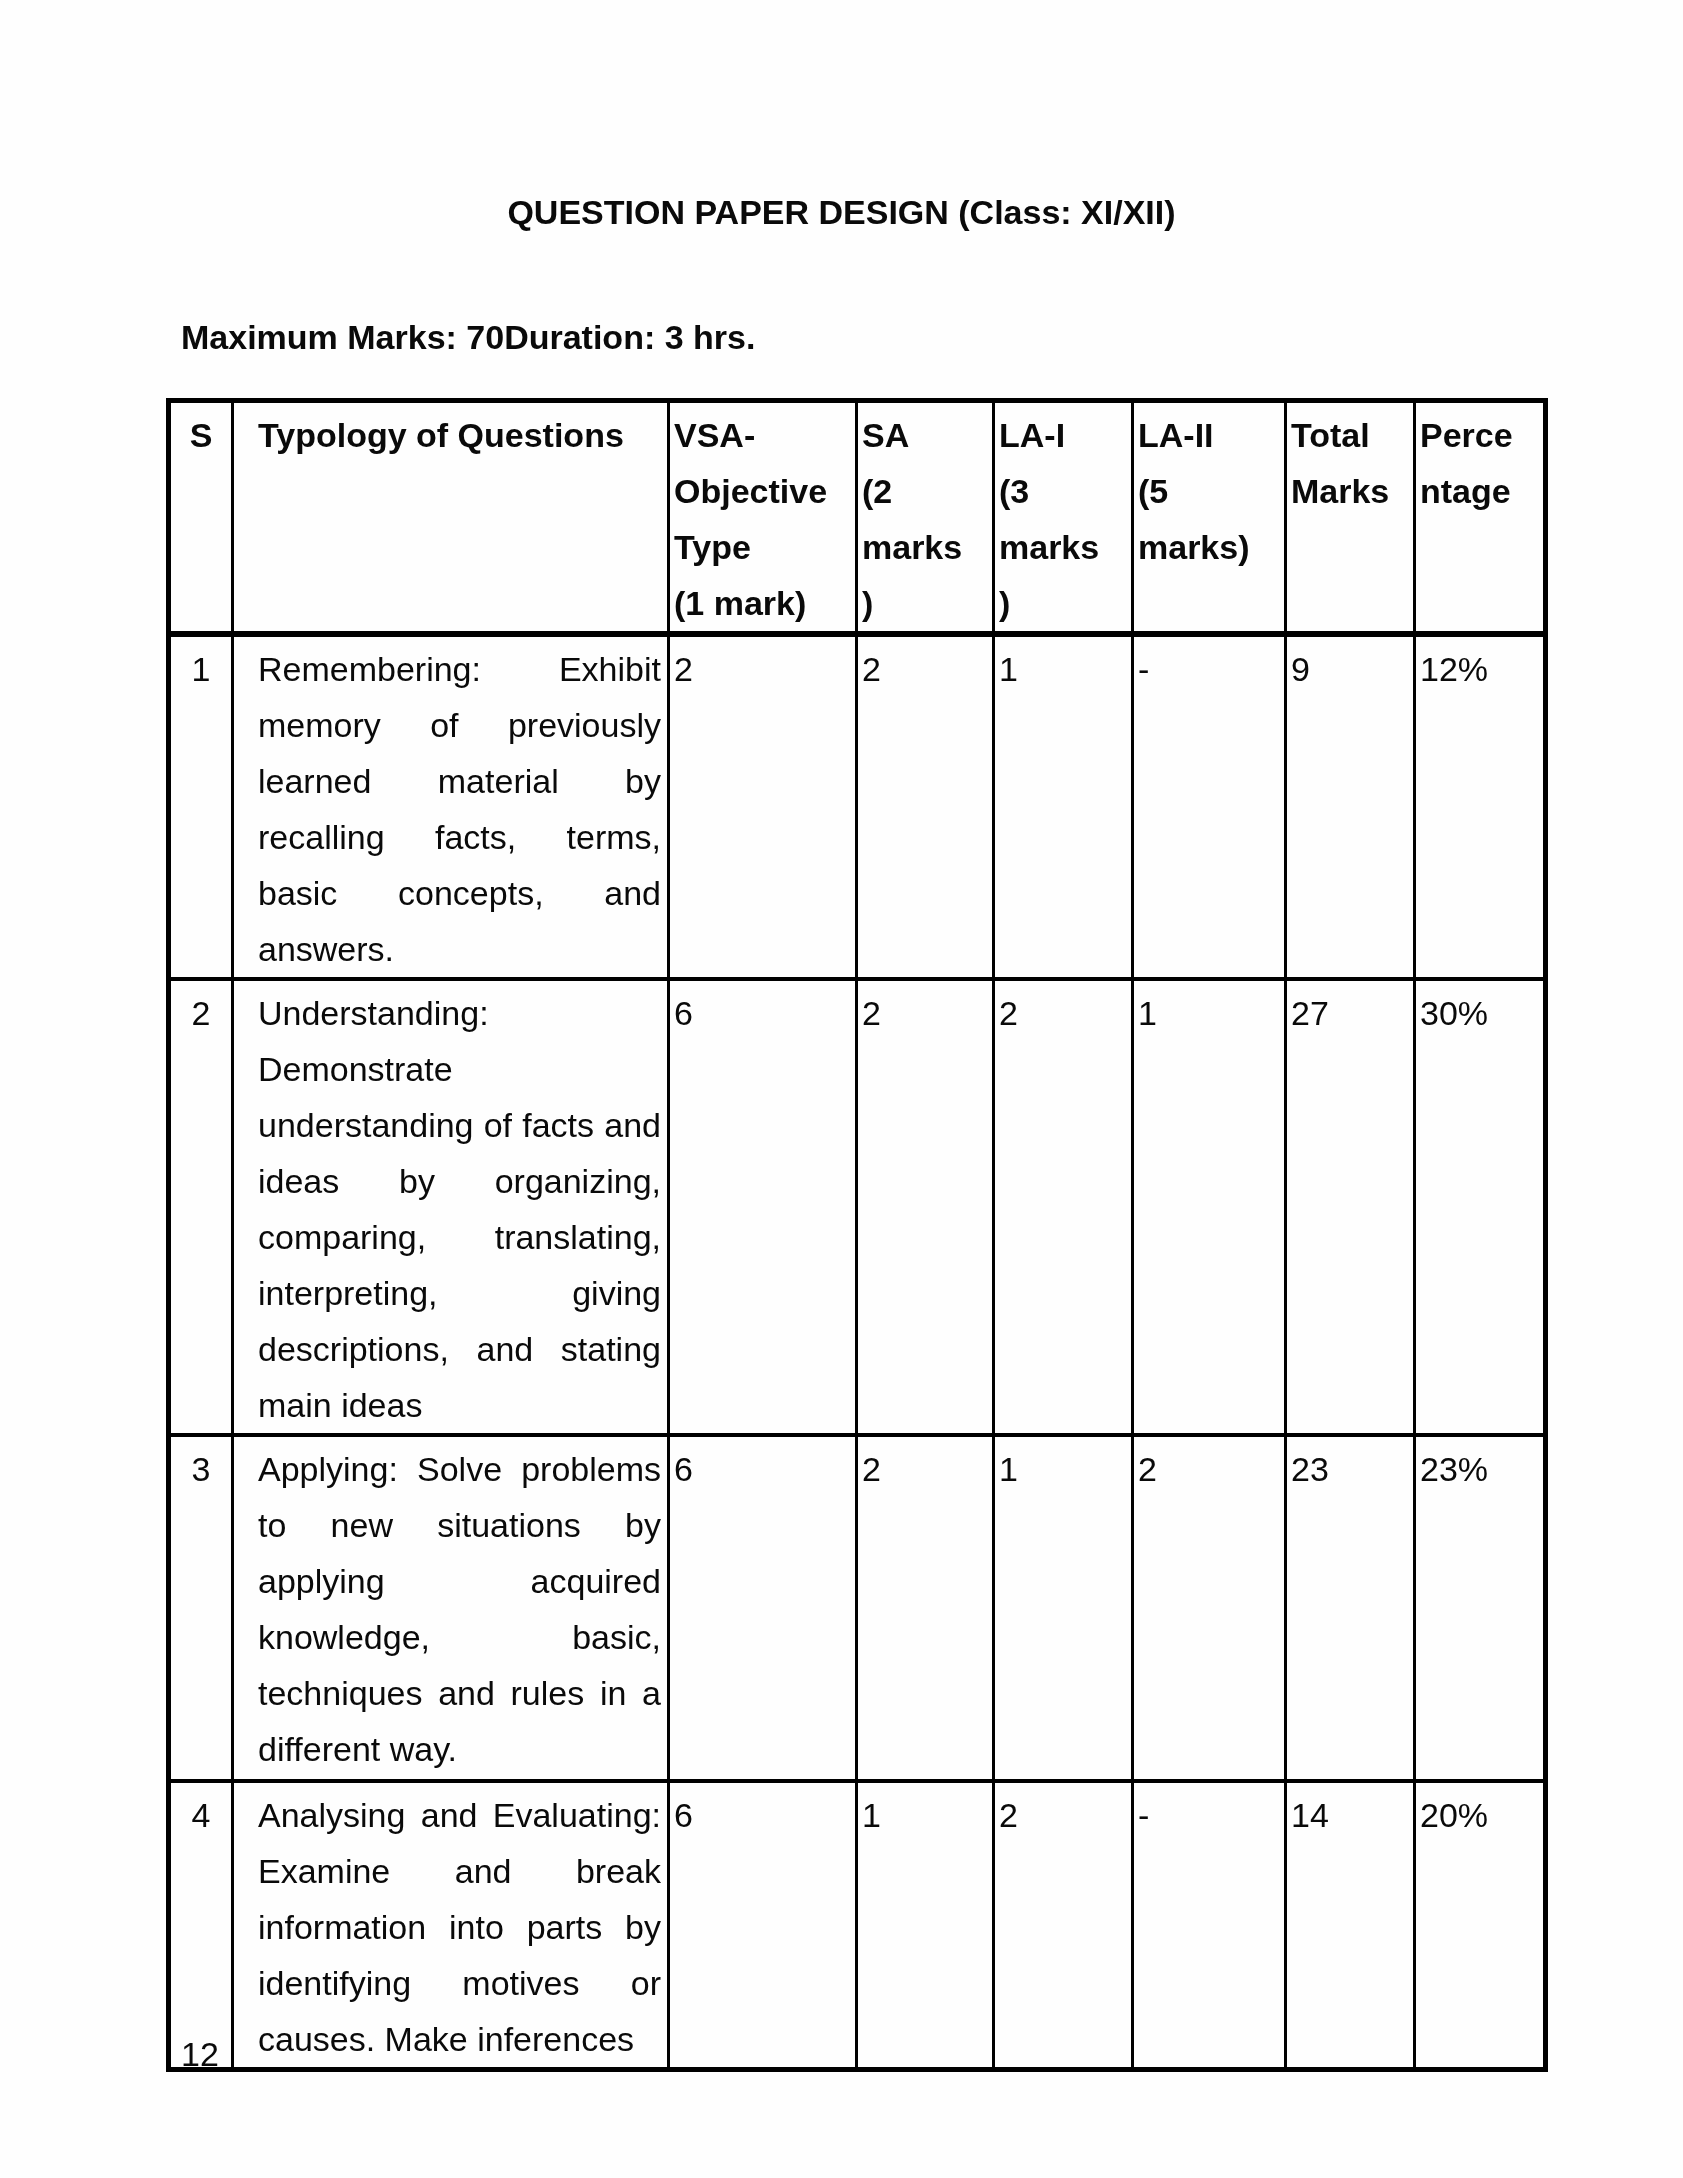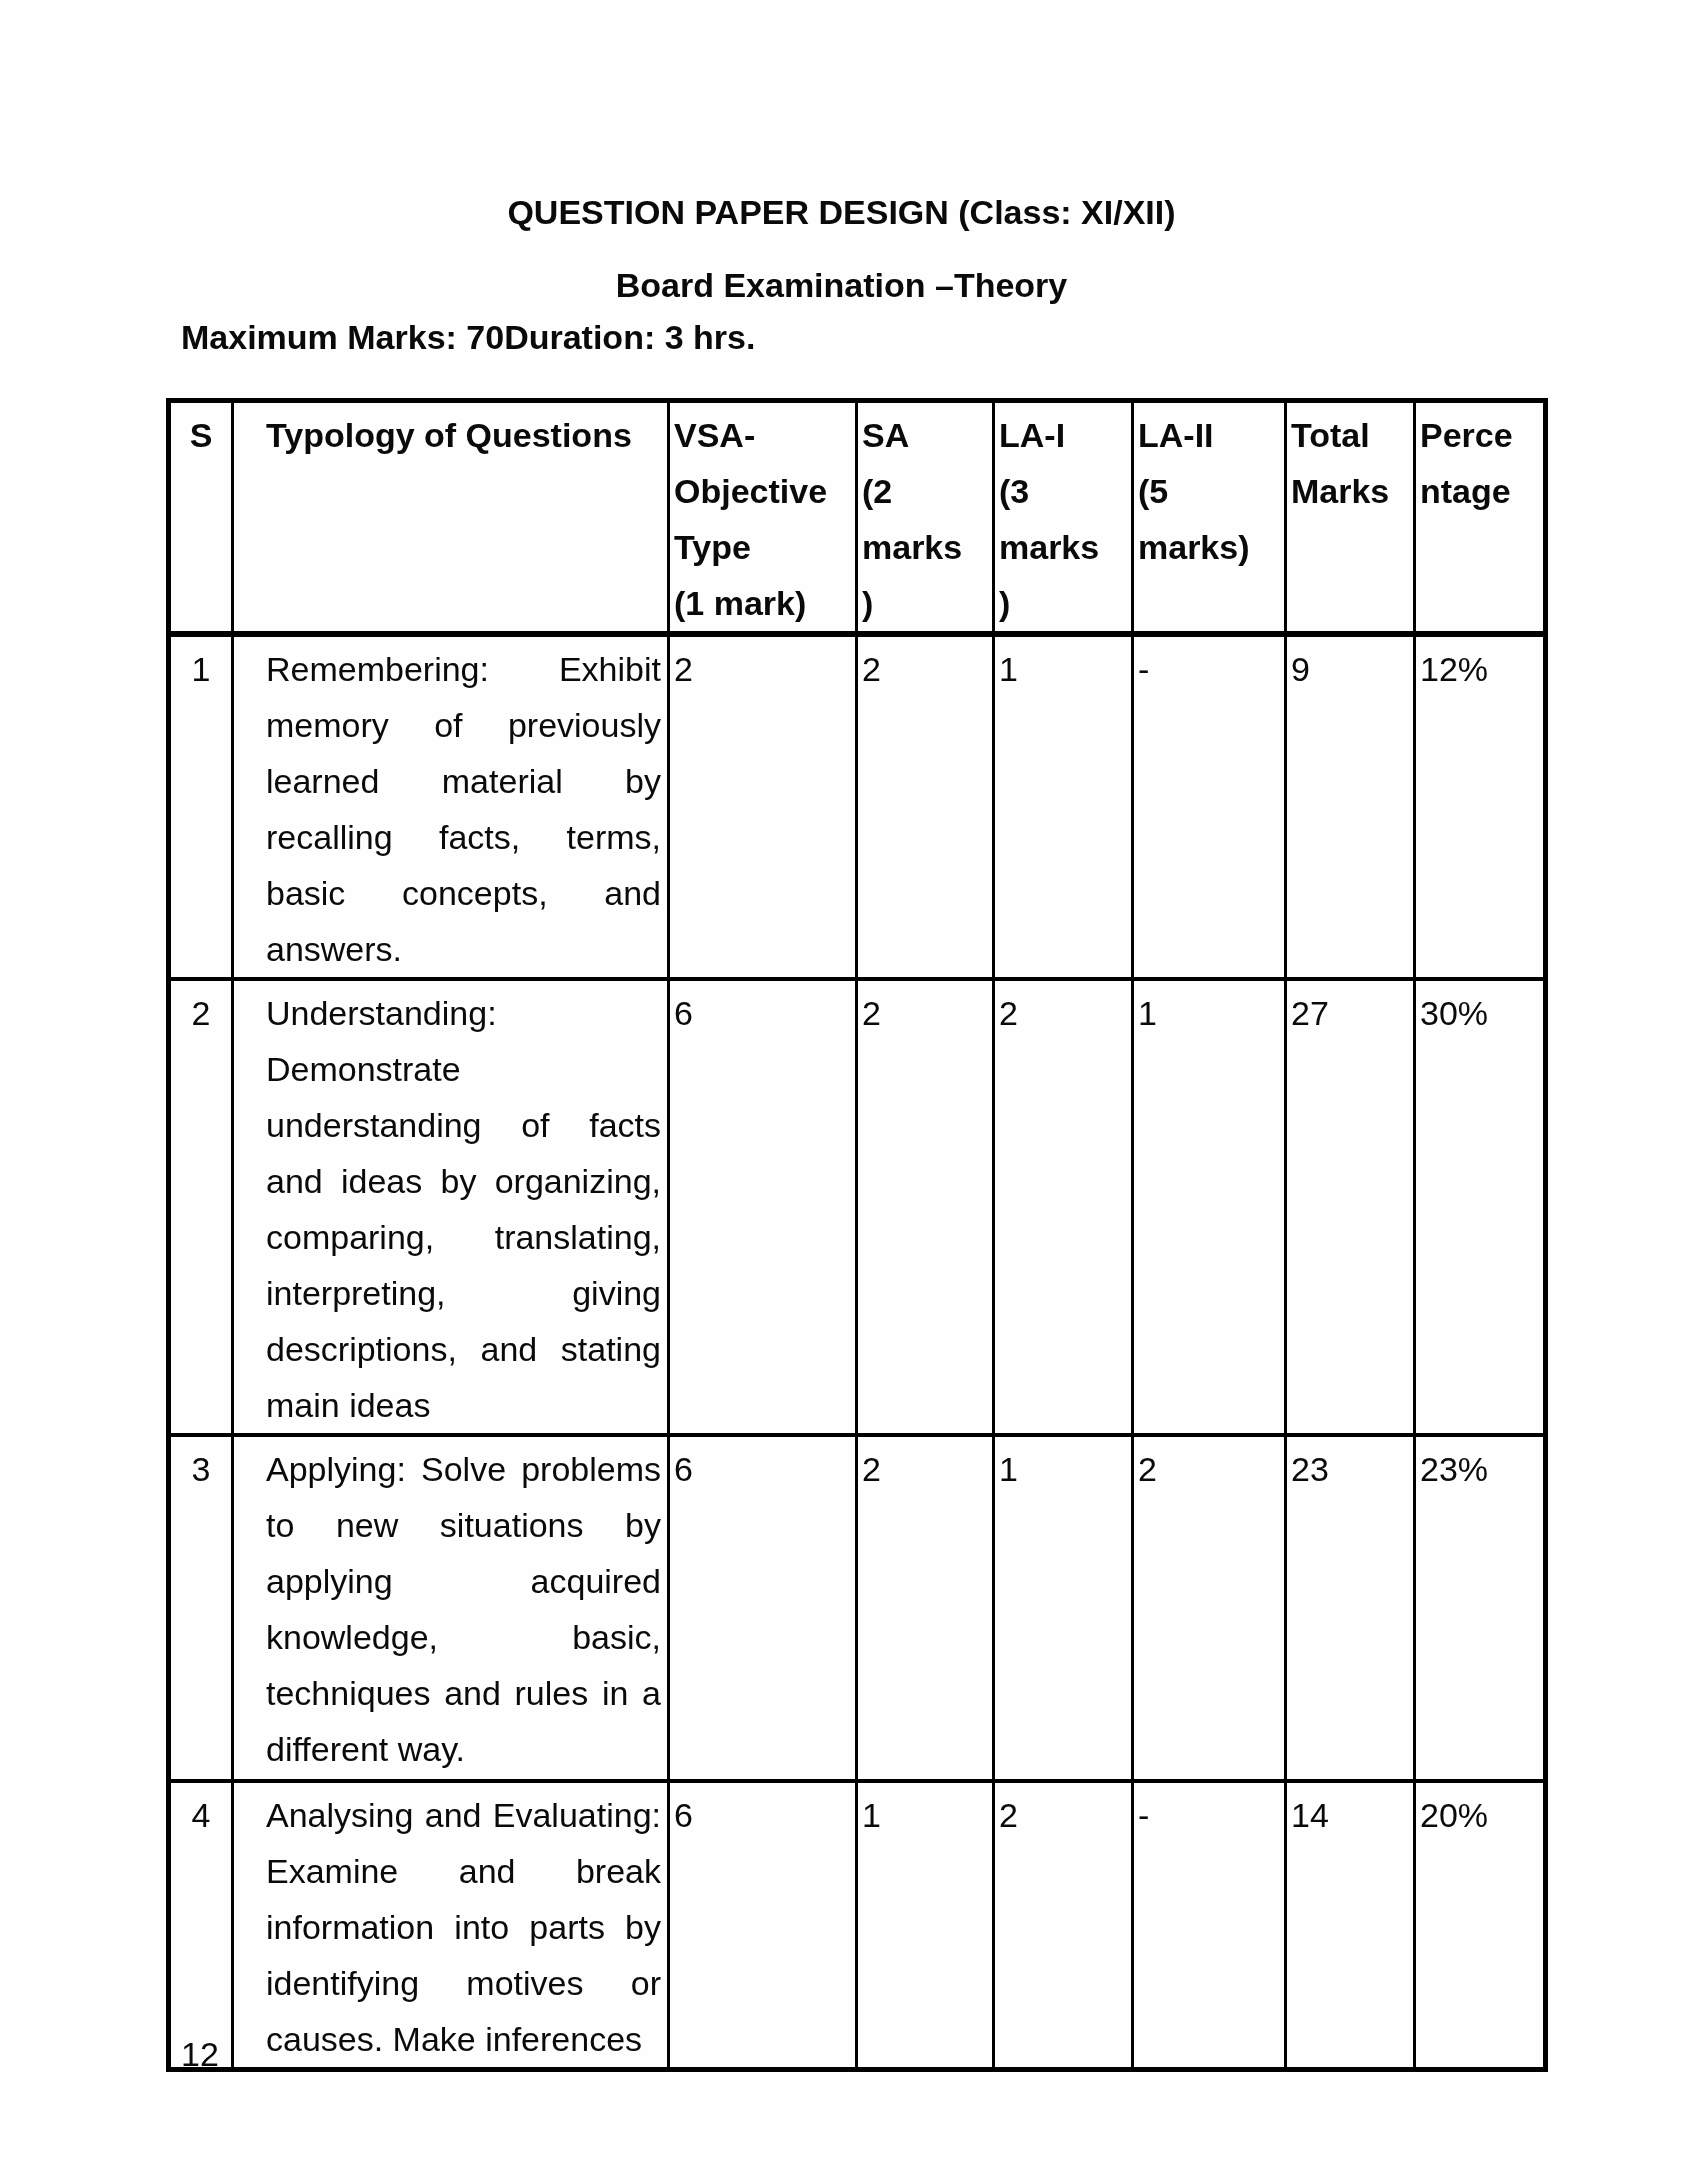"Board Examination –Theory" div.doc-subtitle { html: <div>Board Examination –Theory</div> -> none }
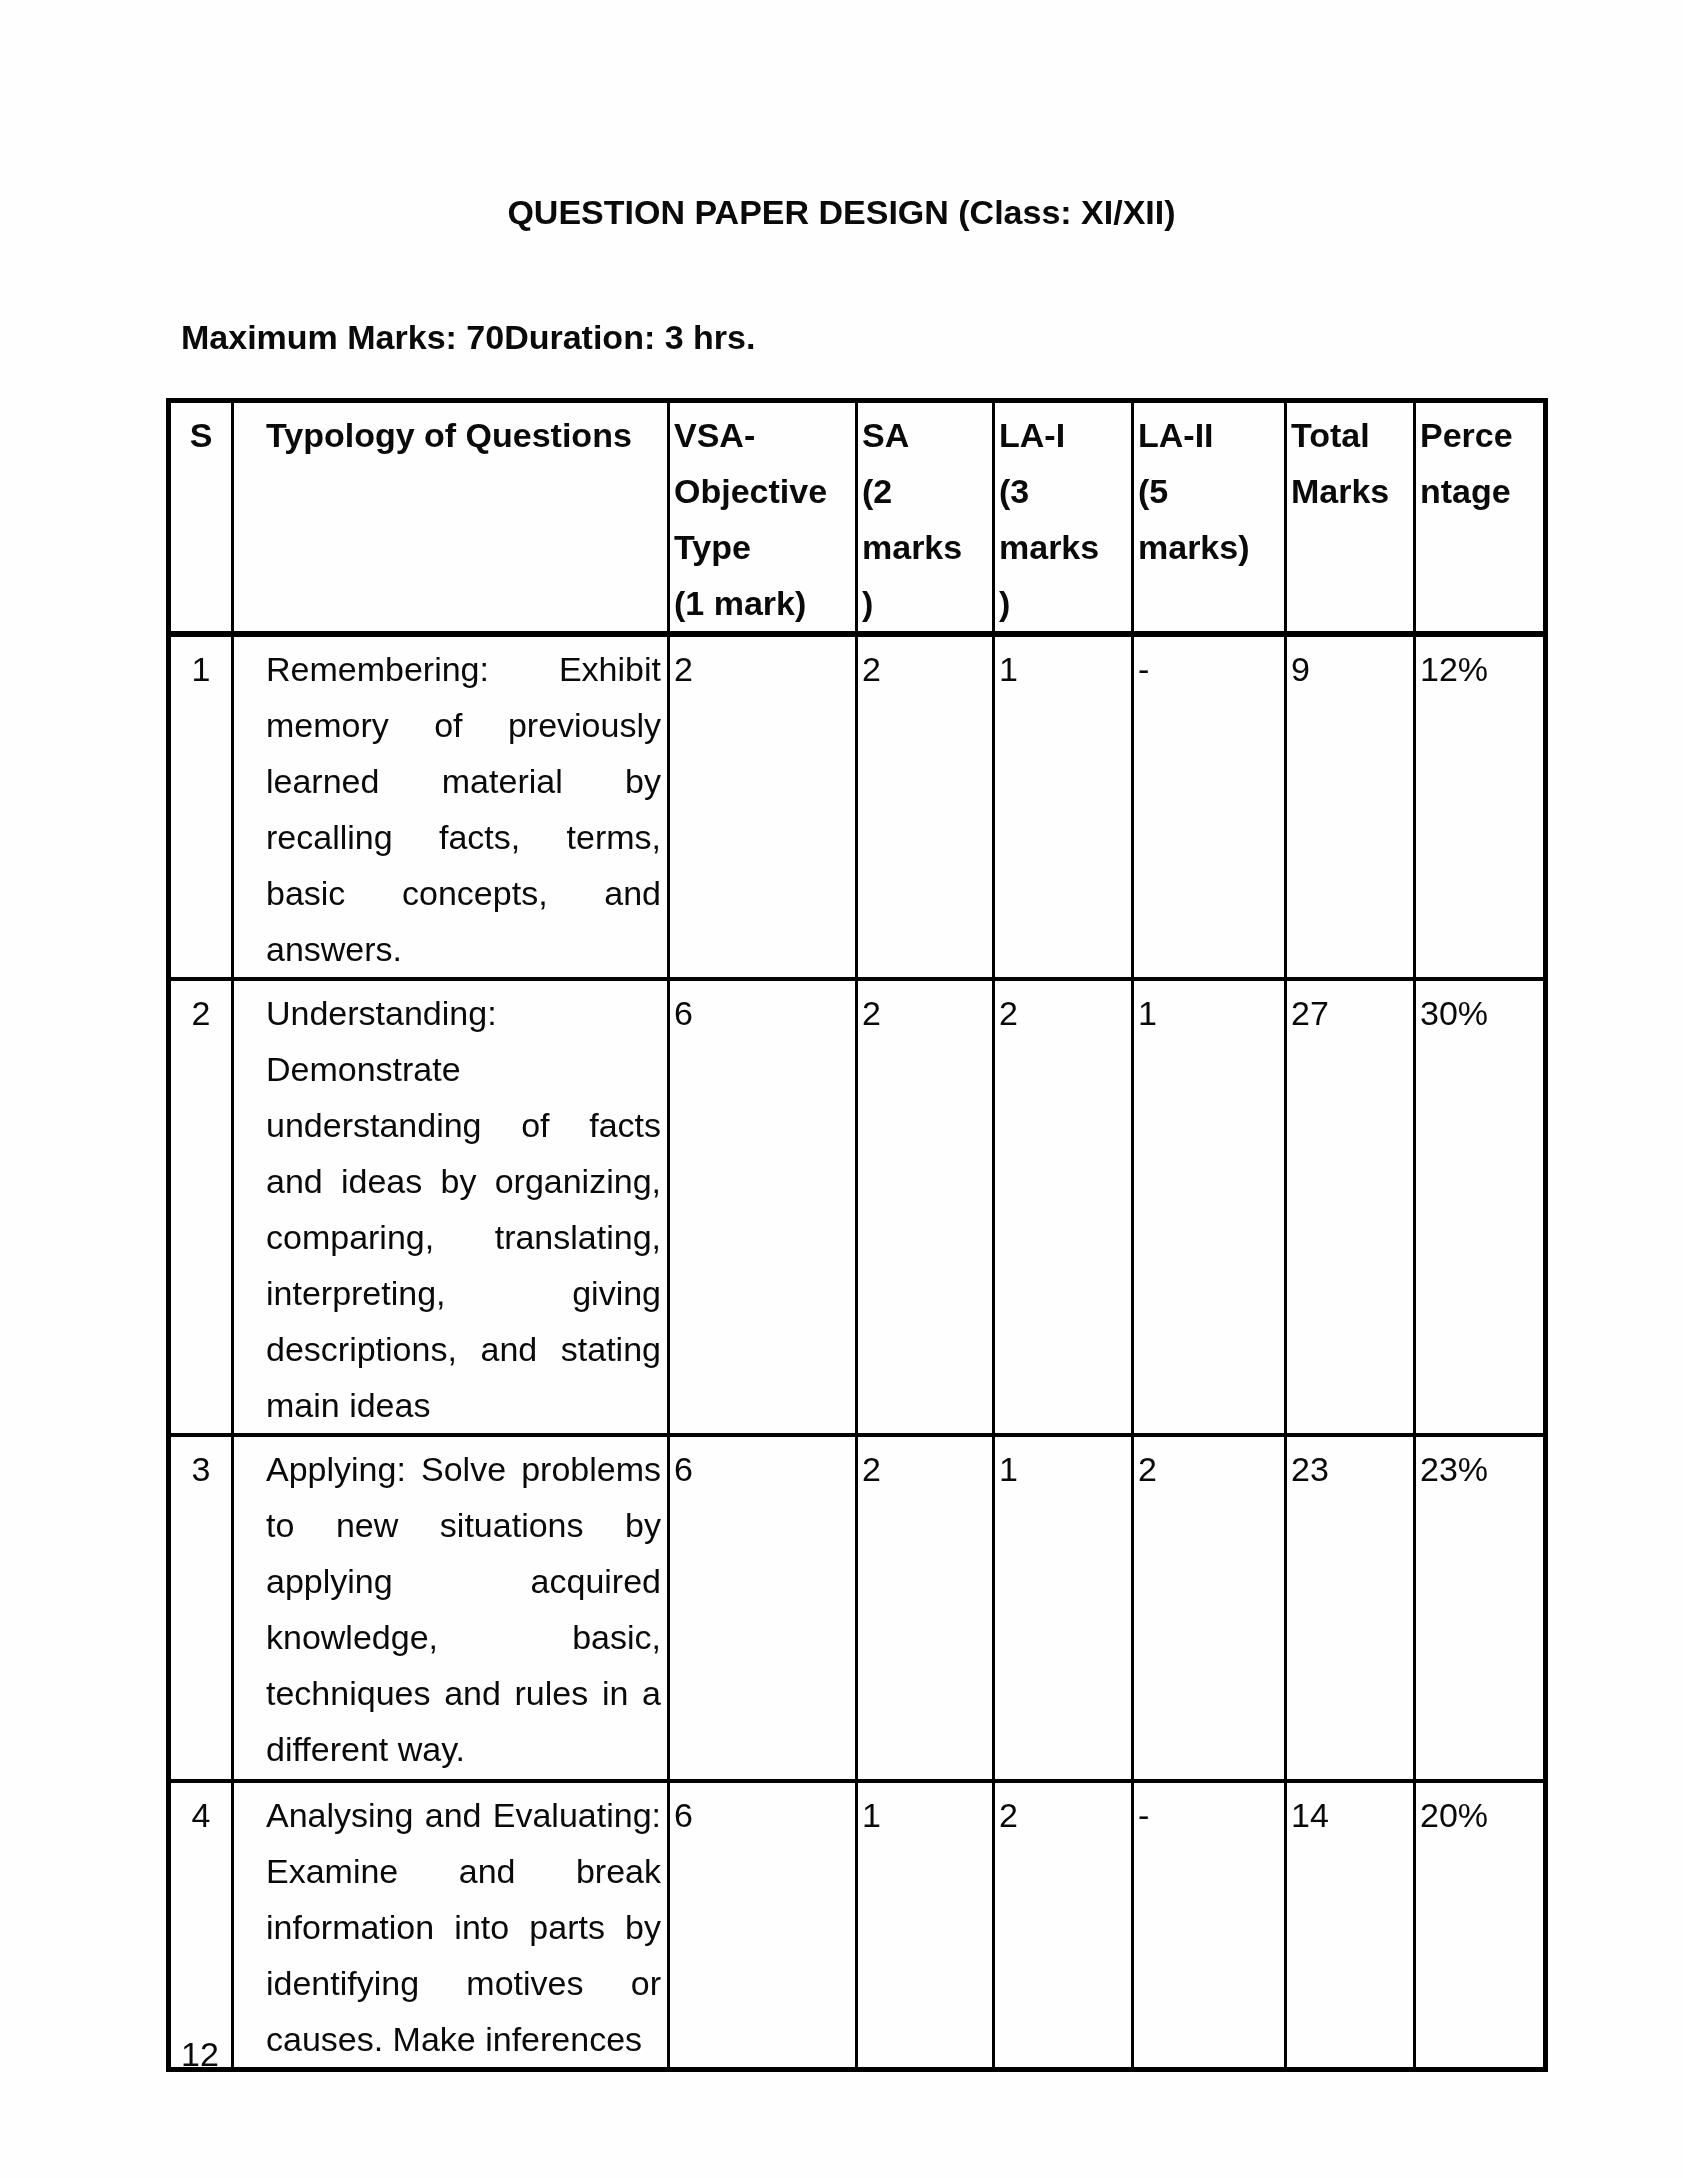"Typology of Questions" .qpd .col-typ { padding: 4px 6px 0 32px -> 4px 6px 0 24px }
